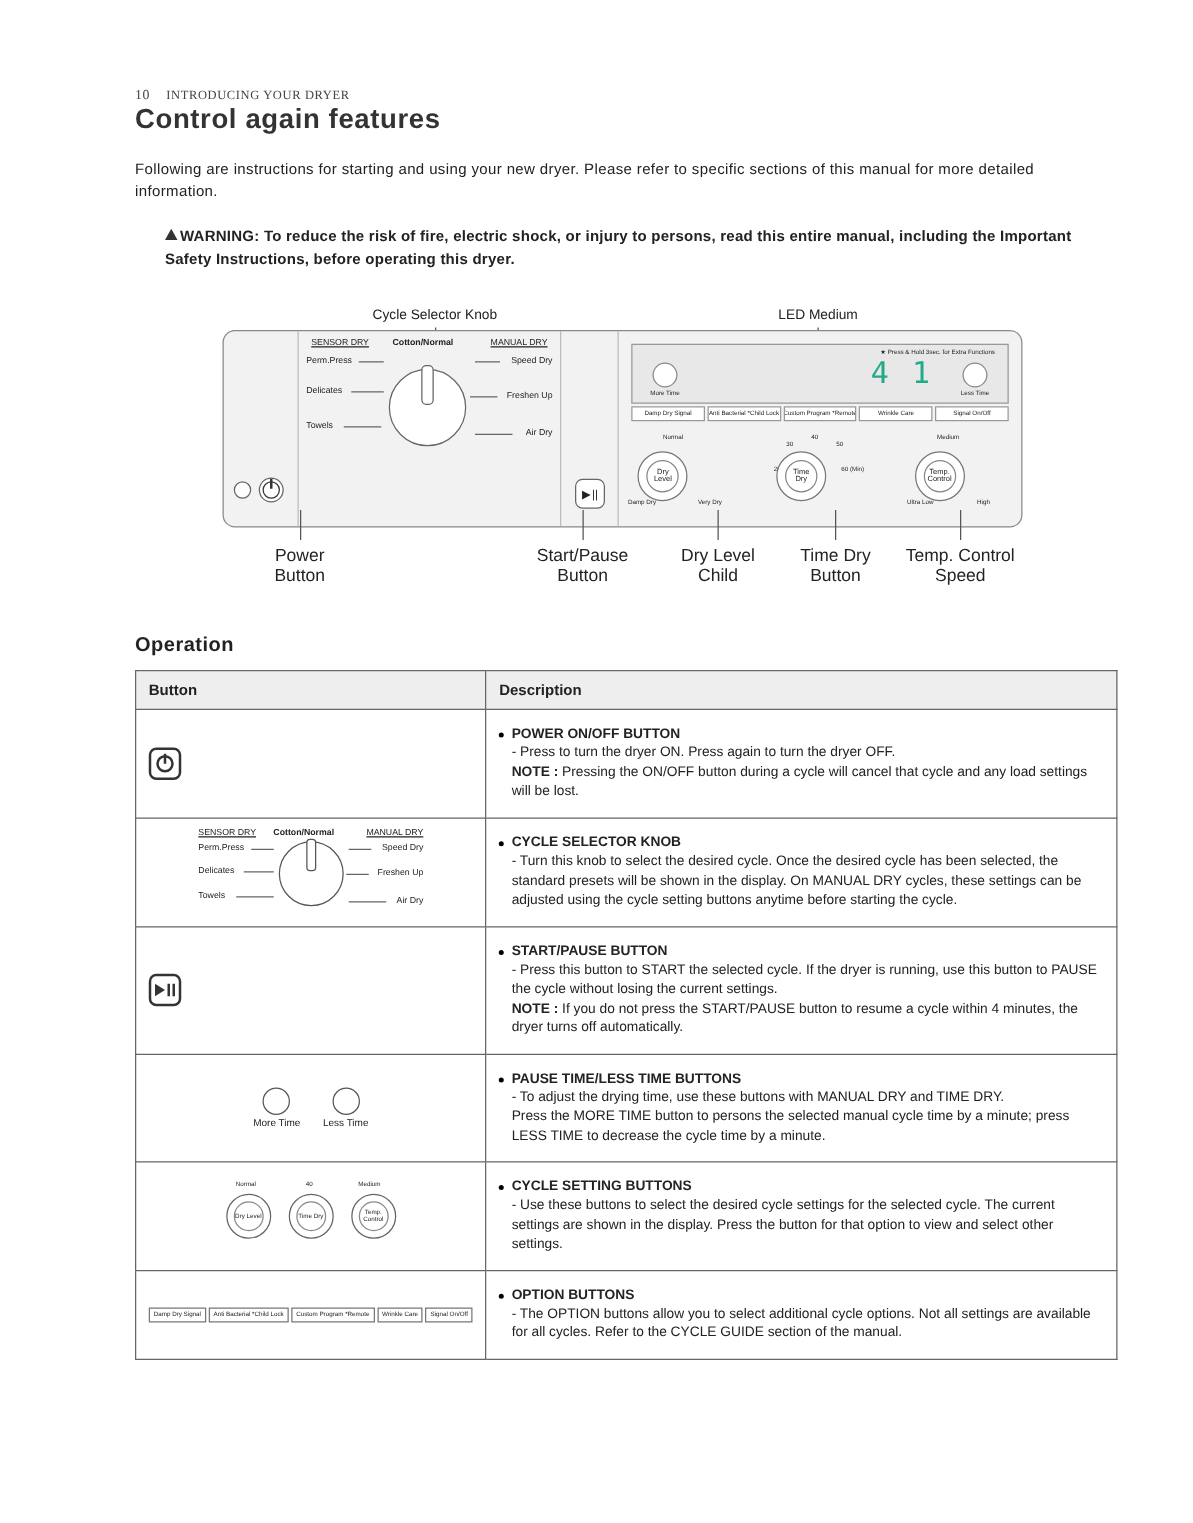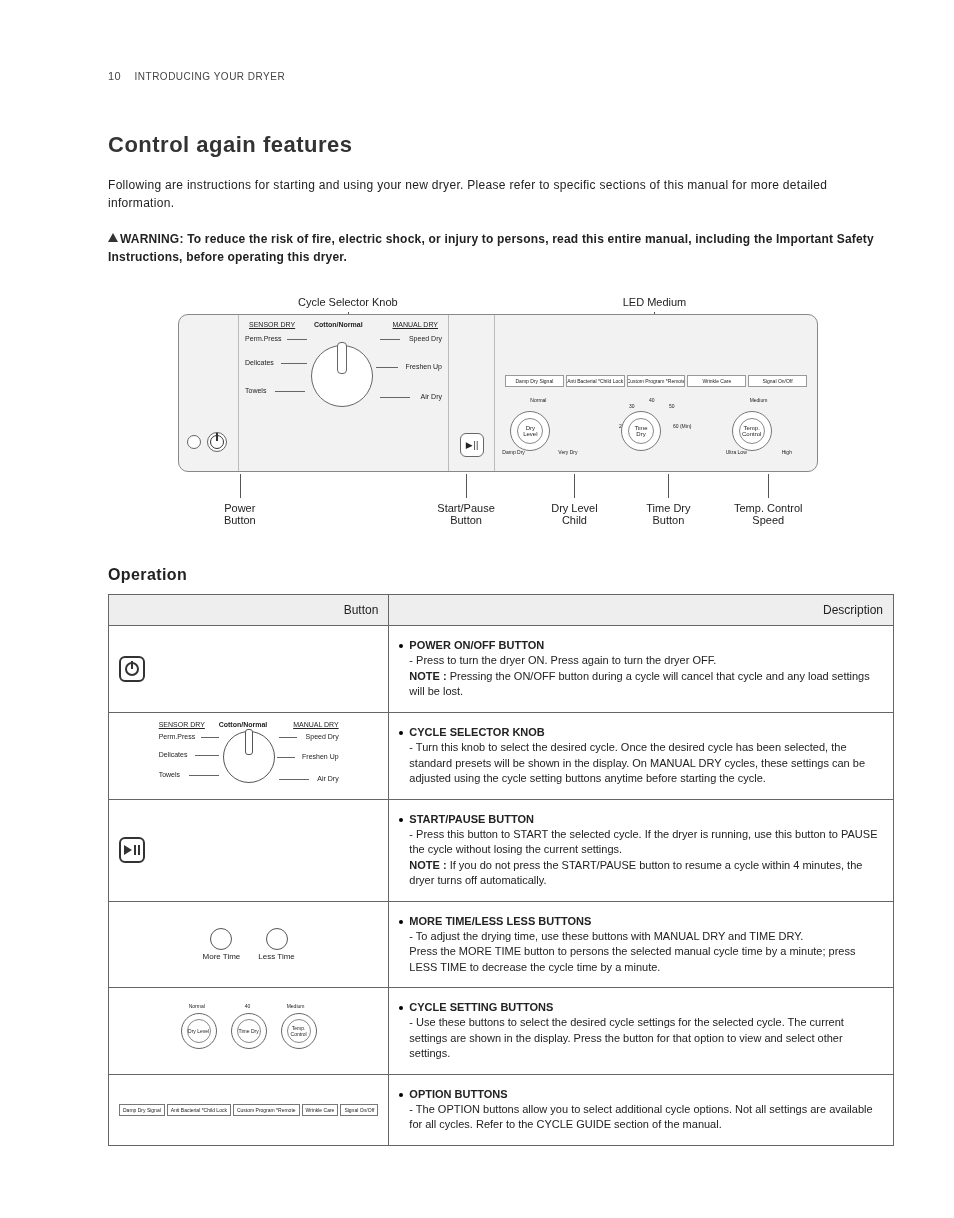"10 INTRODUCING YOUR DRYER" .page-header { font-family: none -> Liberation Serif, serif; margin-bottom: 50px -> none }
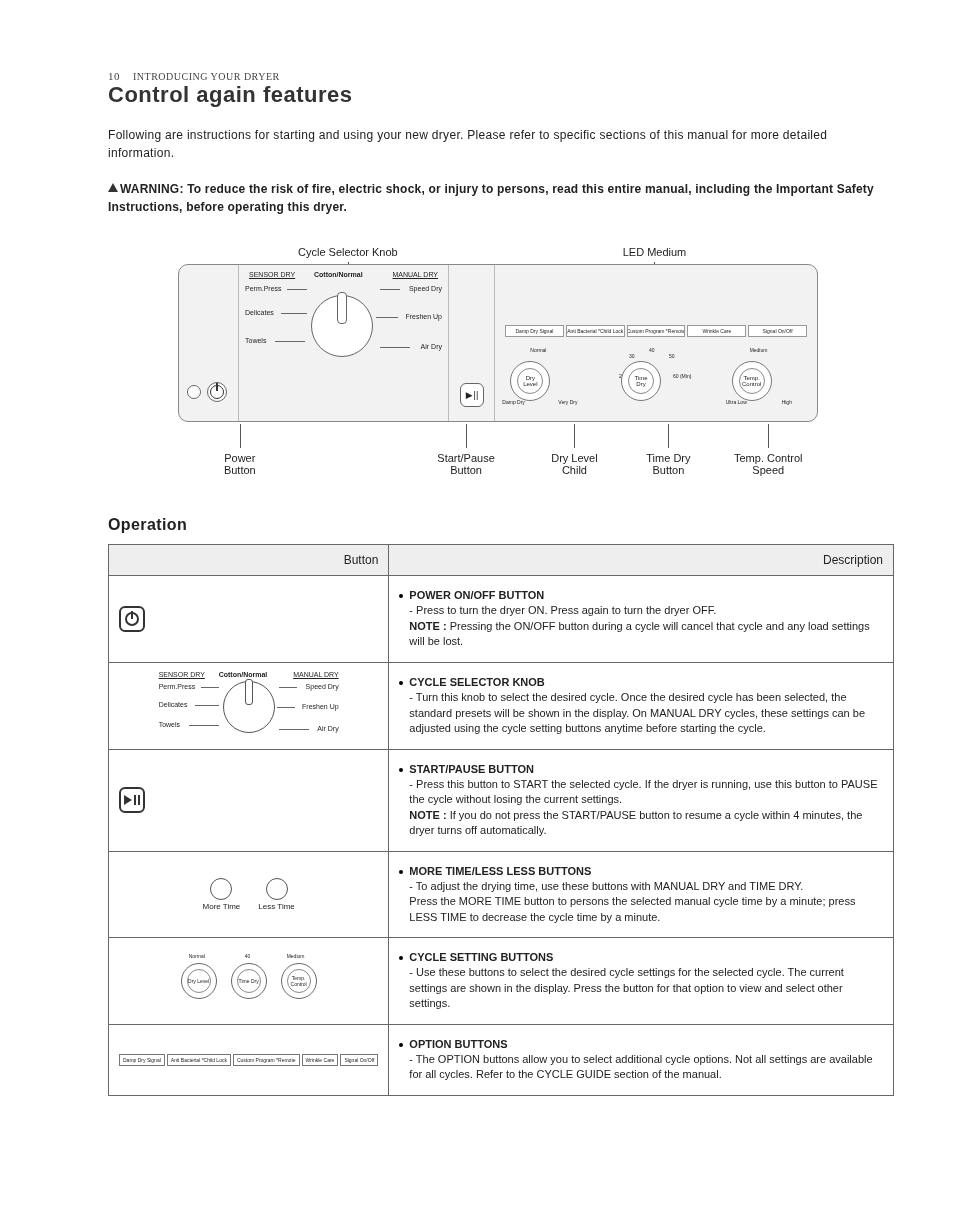"WARNING: To reduce the risk" .warn { margin-left: none -> 24px }
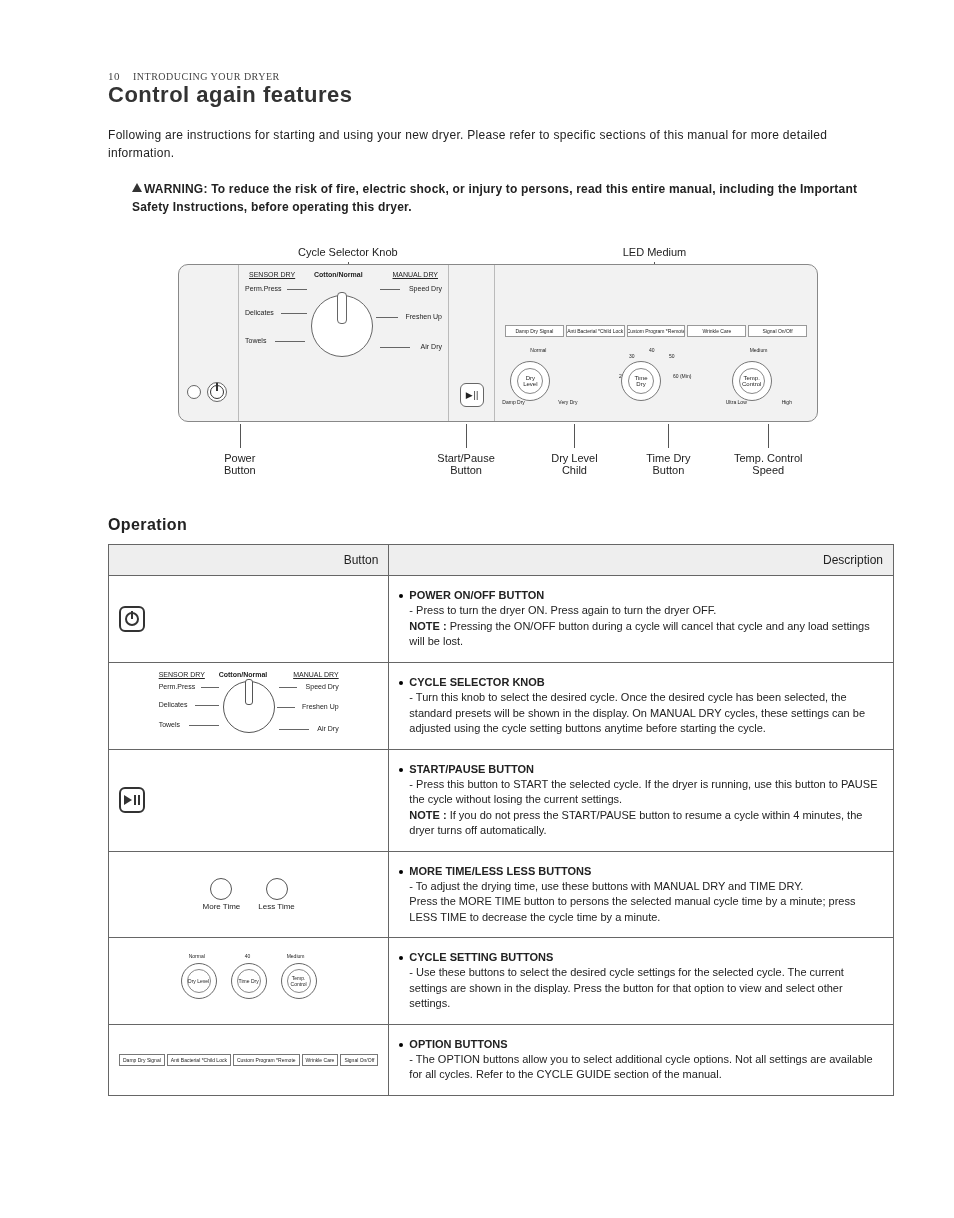"4 1" div.disp-top { html: none -> <div> <span>★ Press &amp; Hold 3sec. for Extra Functions</span> <div></div> <div>More Time</div> <div></div> <div>Less Time</div> <div>4 1</div> </div> }
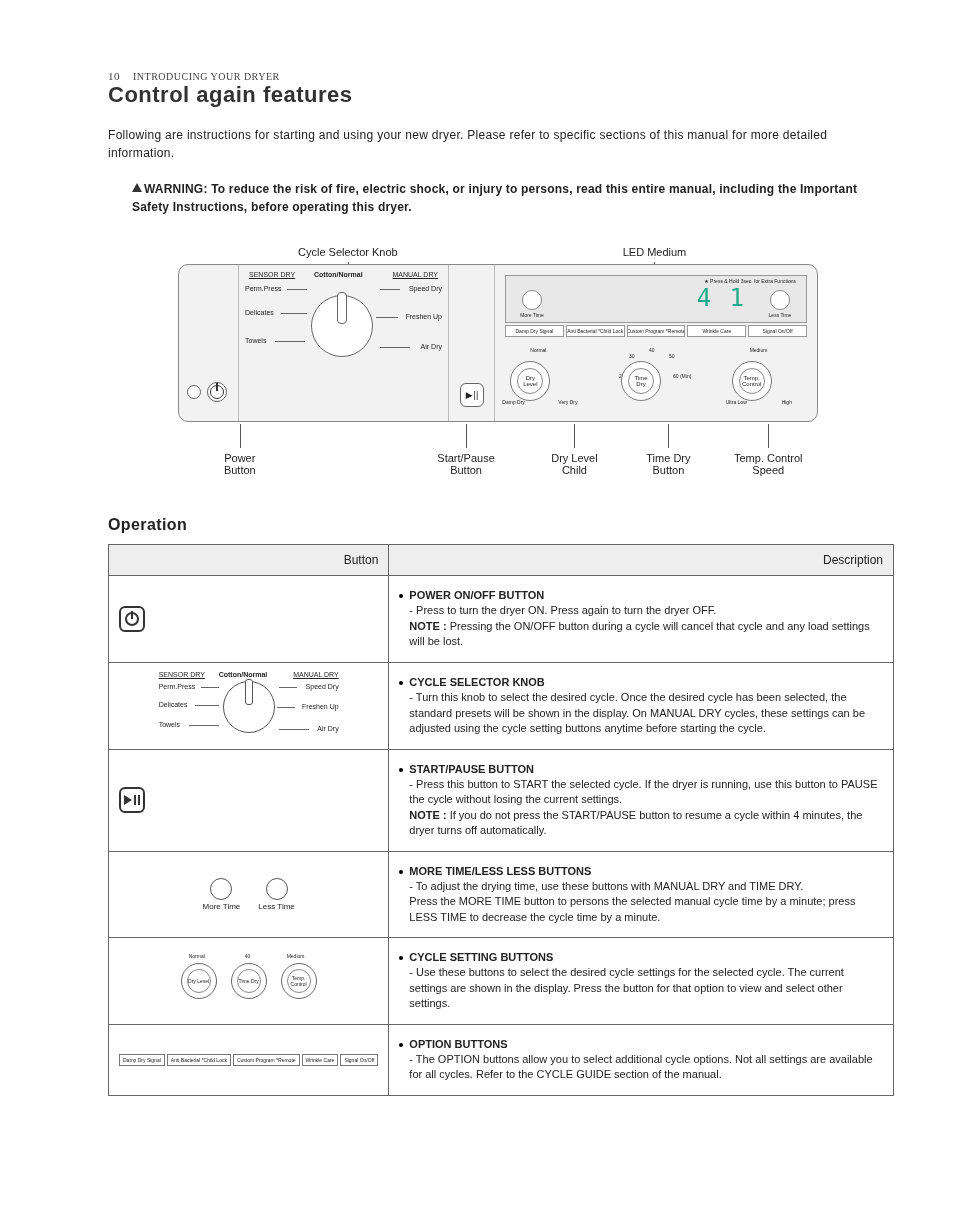"Power Button" .diagram-labels-bot { font-size: 11px -> 14px; margin-top: 30px -> 14px }
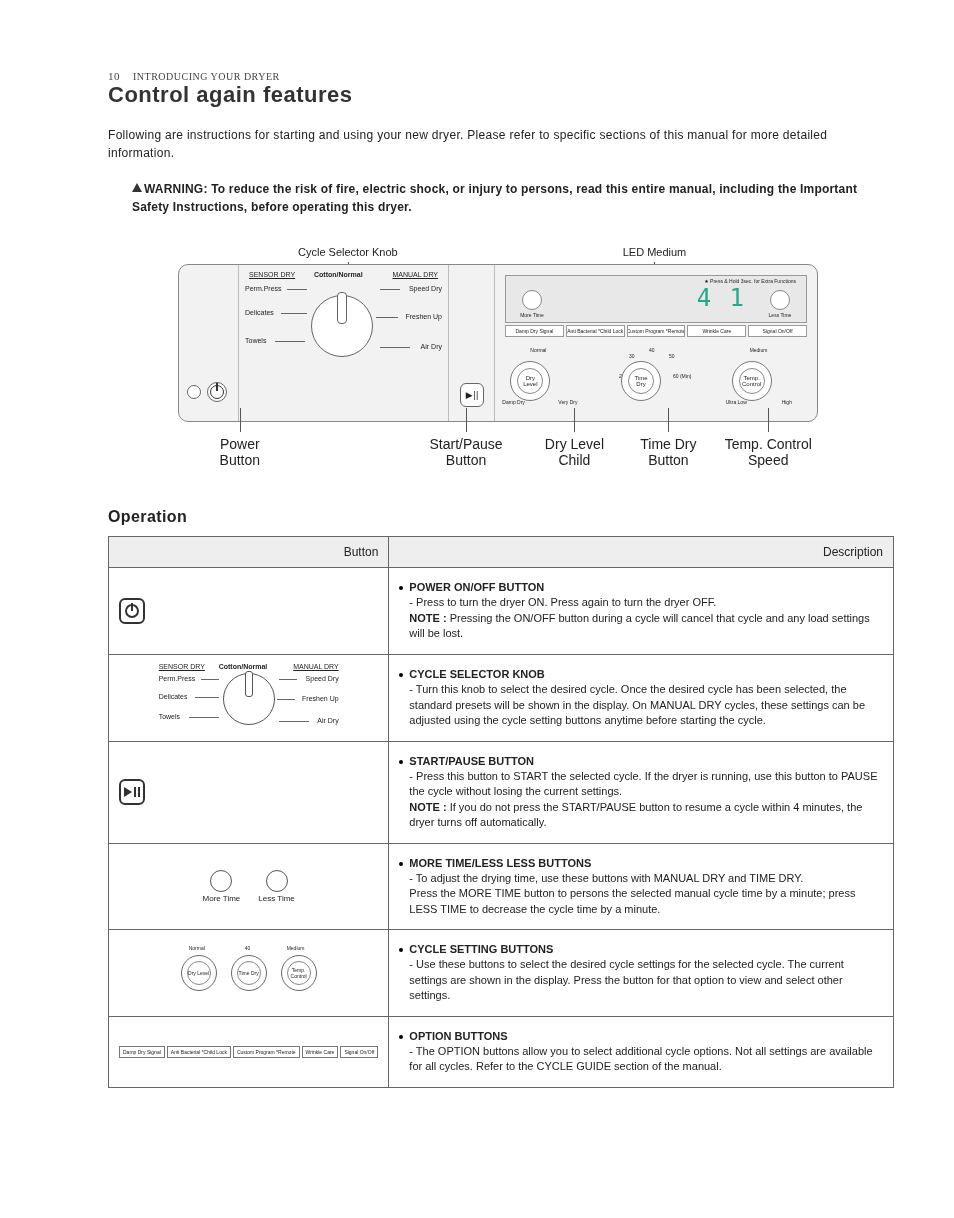"Button" table.optable th { font-weight: normal -> bold; text-align: right -> left }
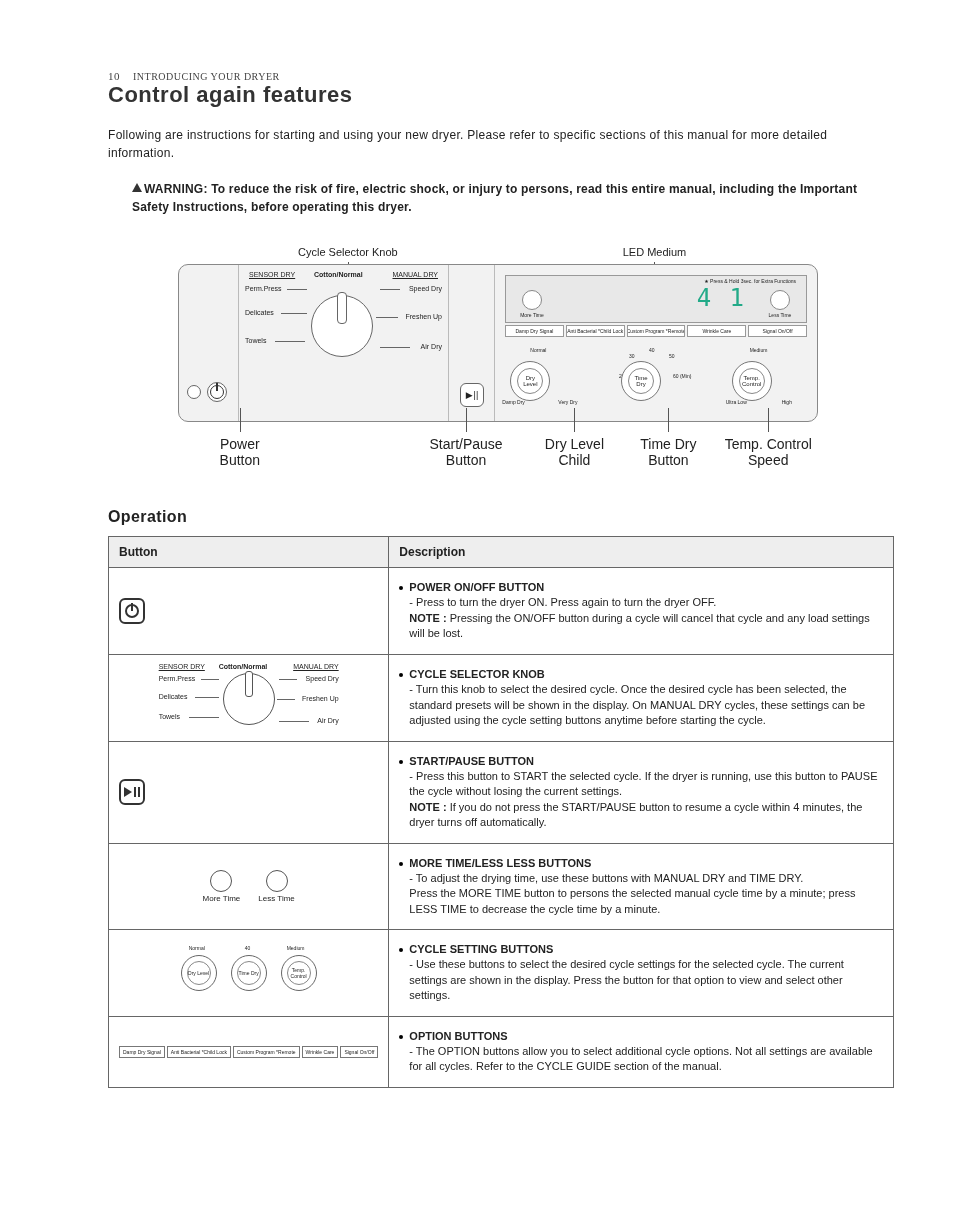"MORE TIME/LESS LESS BUTTONS" span.bullet-title { text: MORE TIME/LESS LESS -> PAUSE TIME/LESS TIME }
